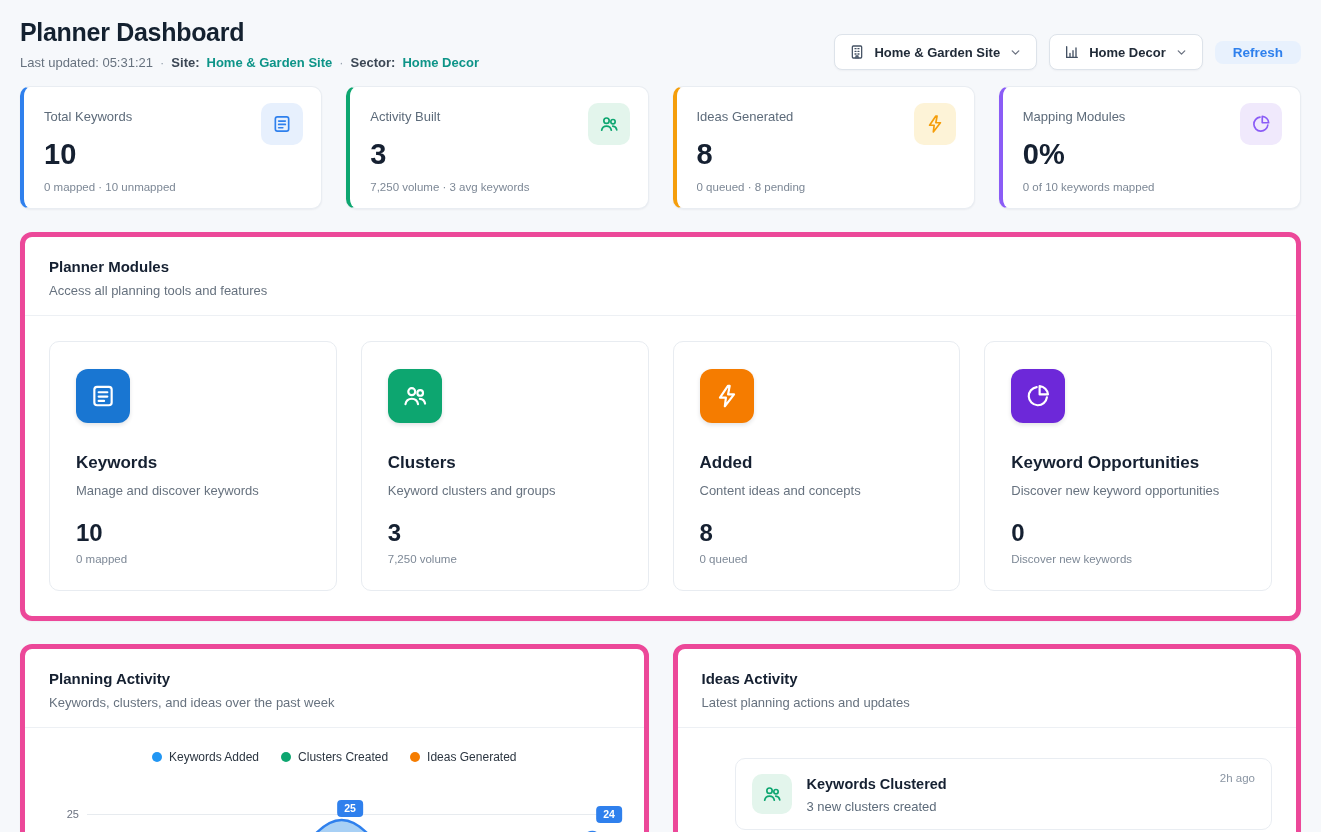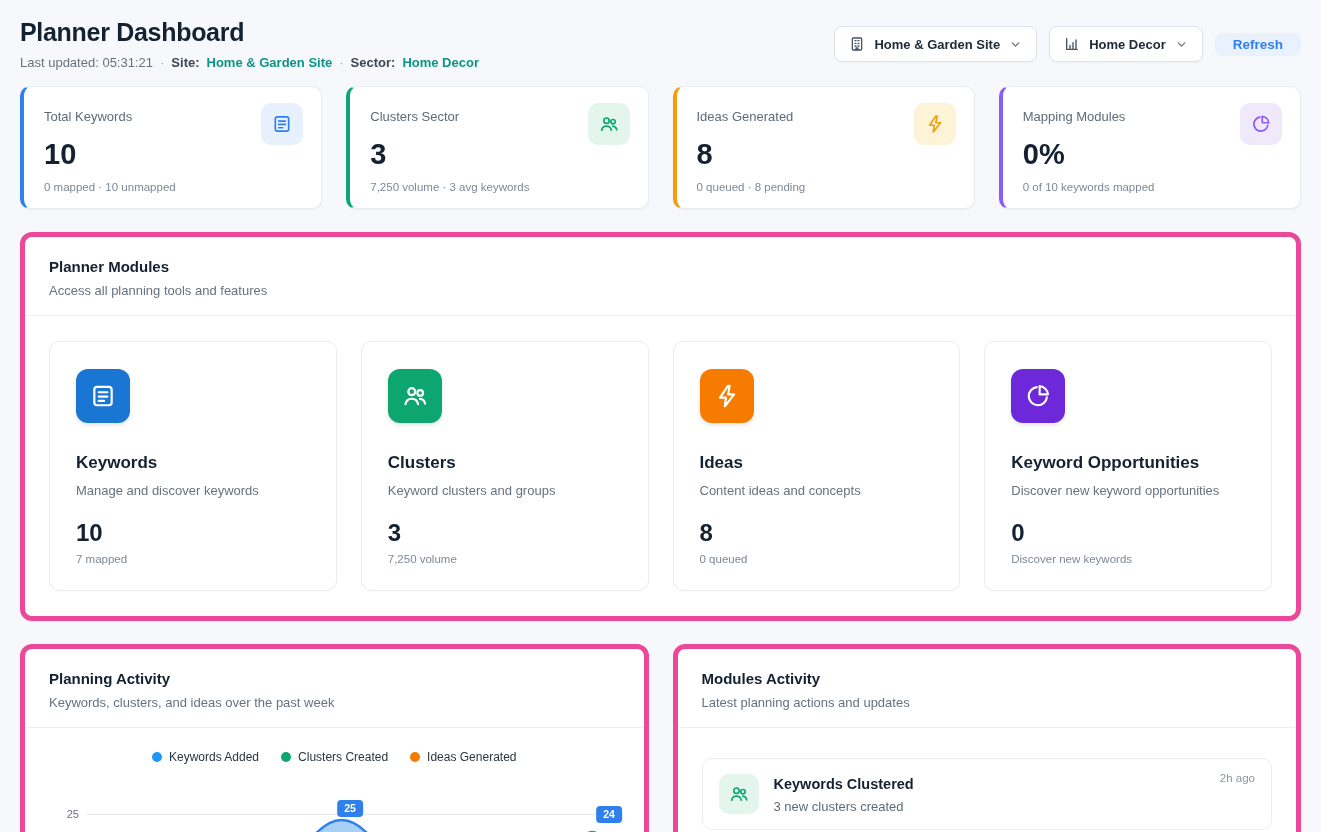"Planner Dashboard" .topbar { align-items: center -> flex-end }
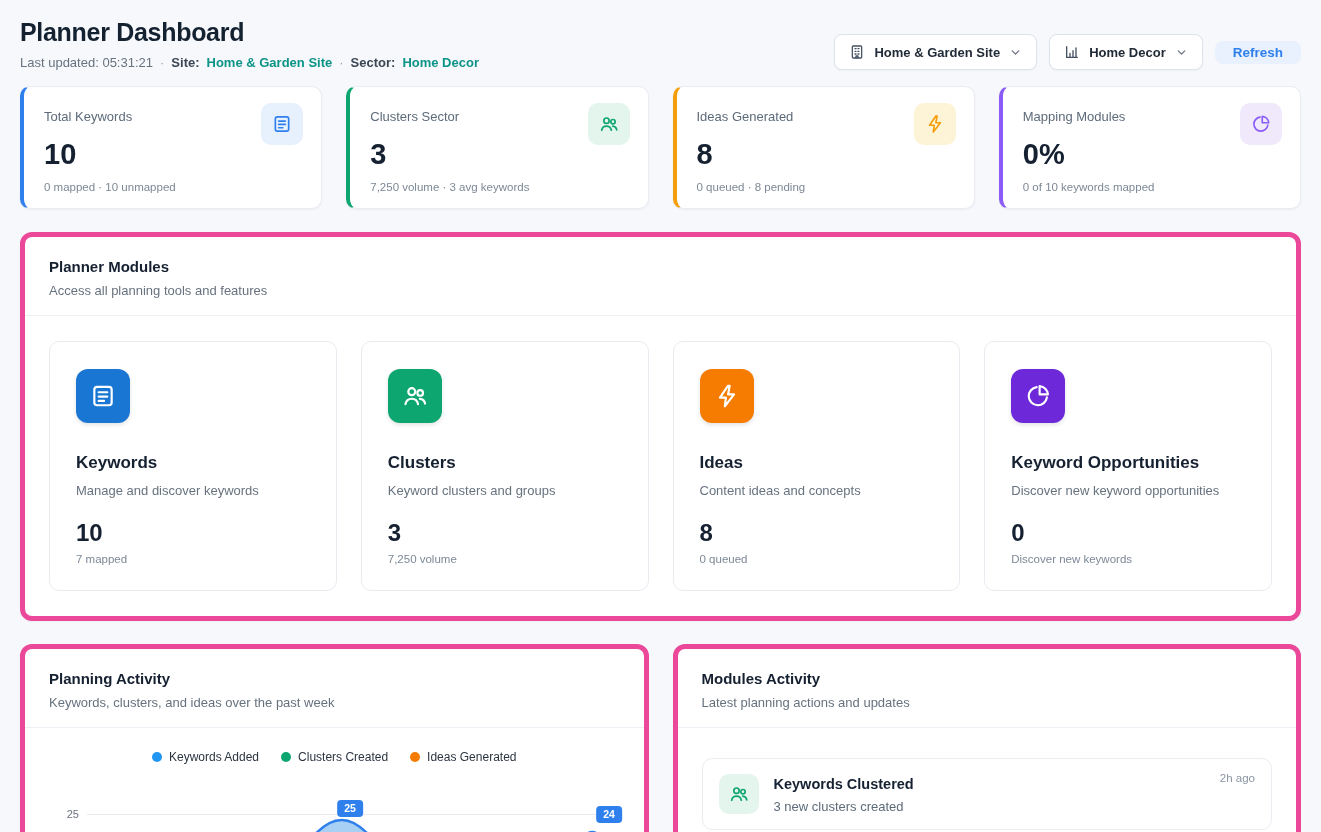"Clusters Sector" div.stat-label { text: Clusters Sector -> Activity Built }
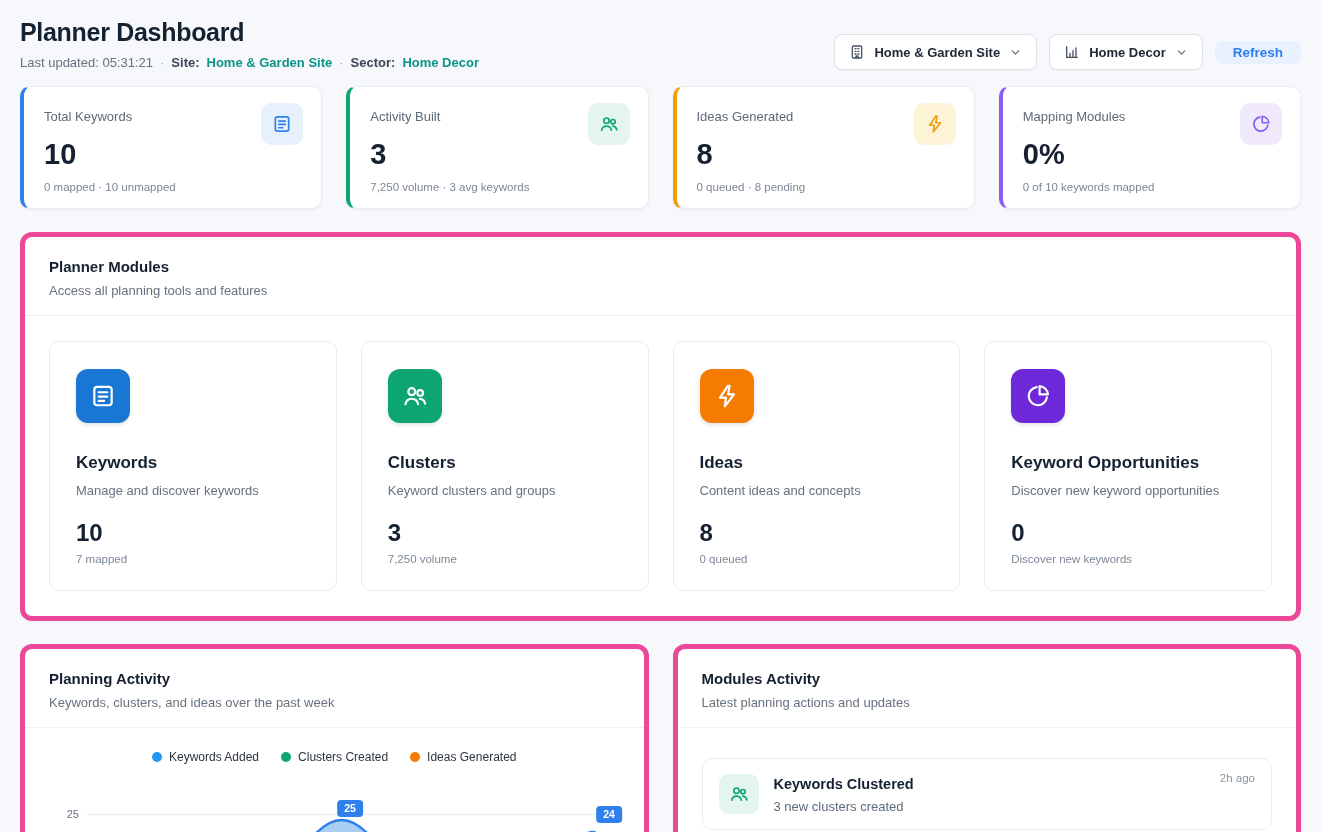"Ideas" div.module-title { text: Ideas -> Added }
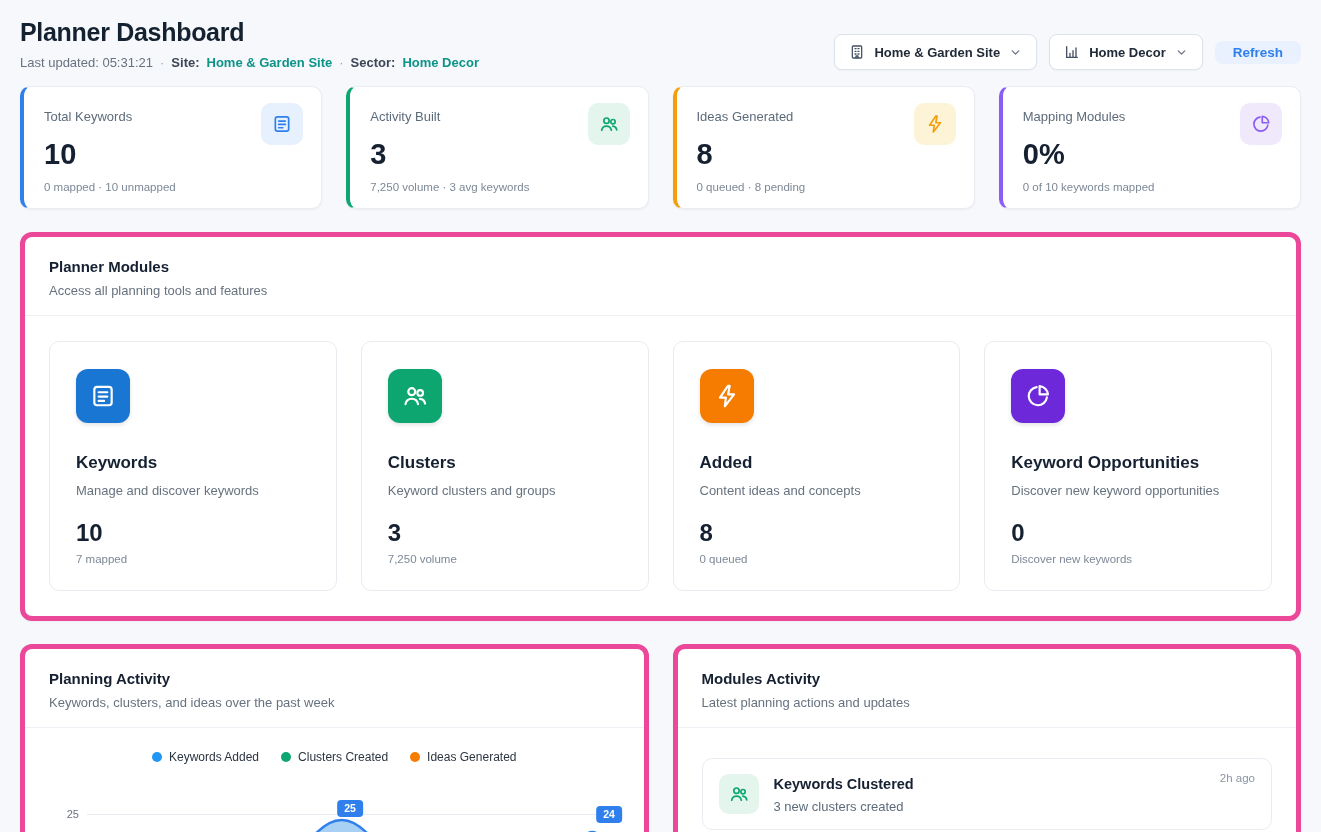"7 mapped" div.module-foot { text: 7 -> 0 }
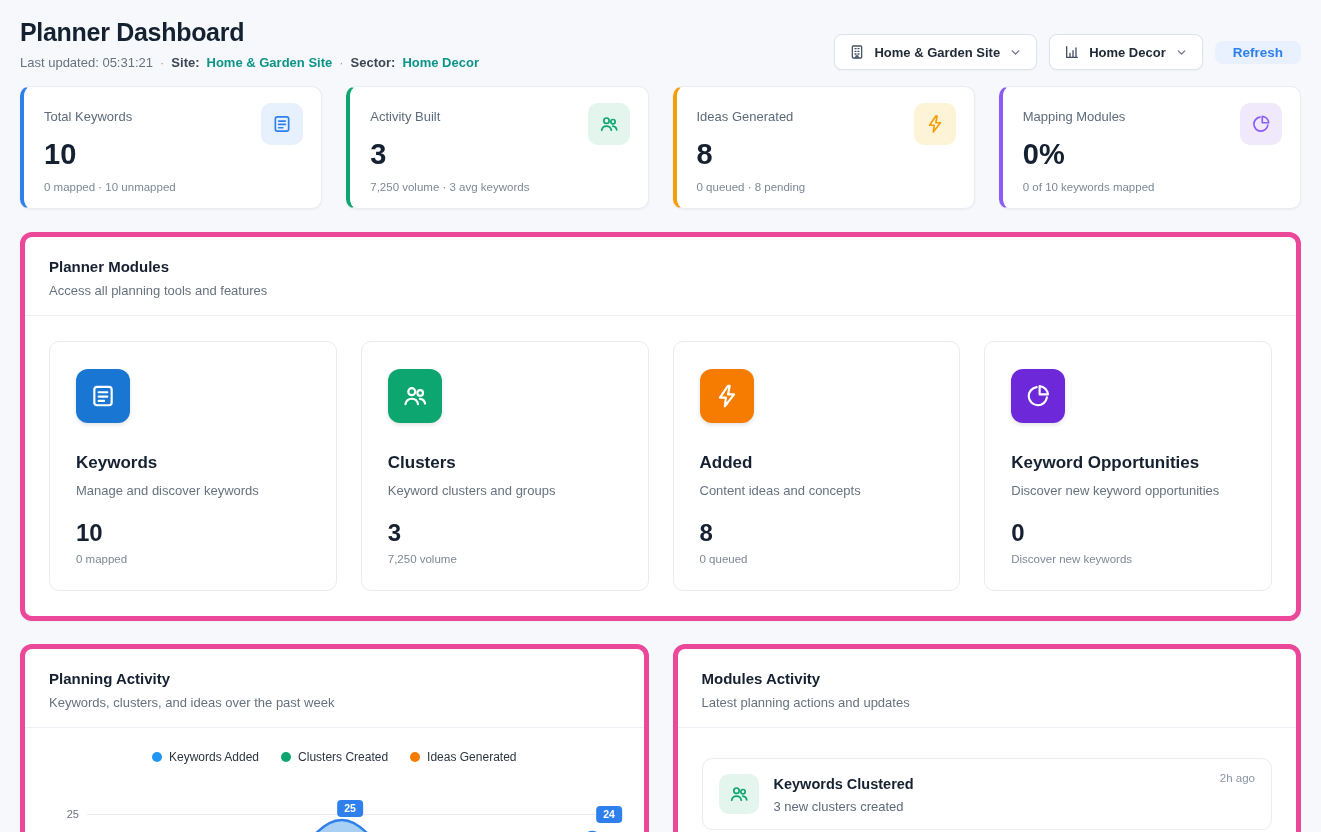"Modules Activity" div.panel-title { text: Modules -> Ideas }
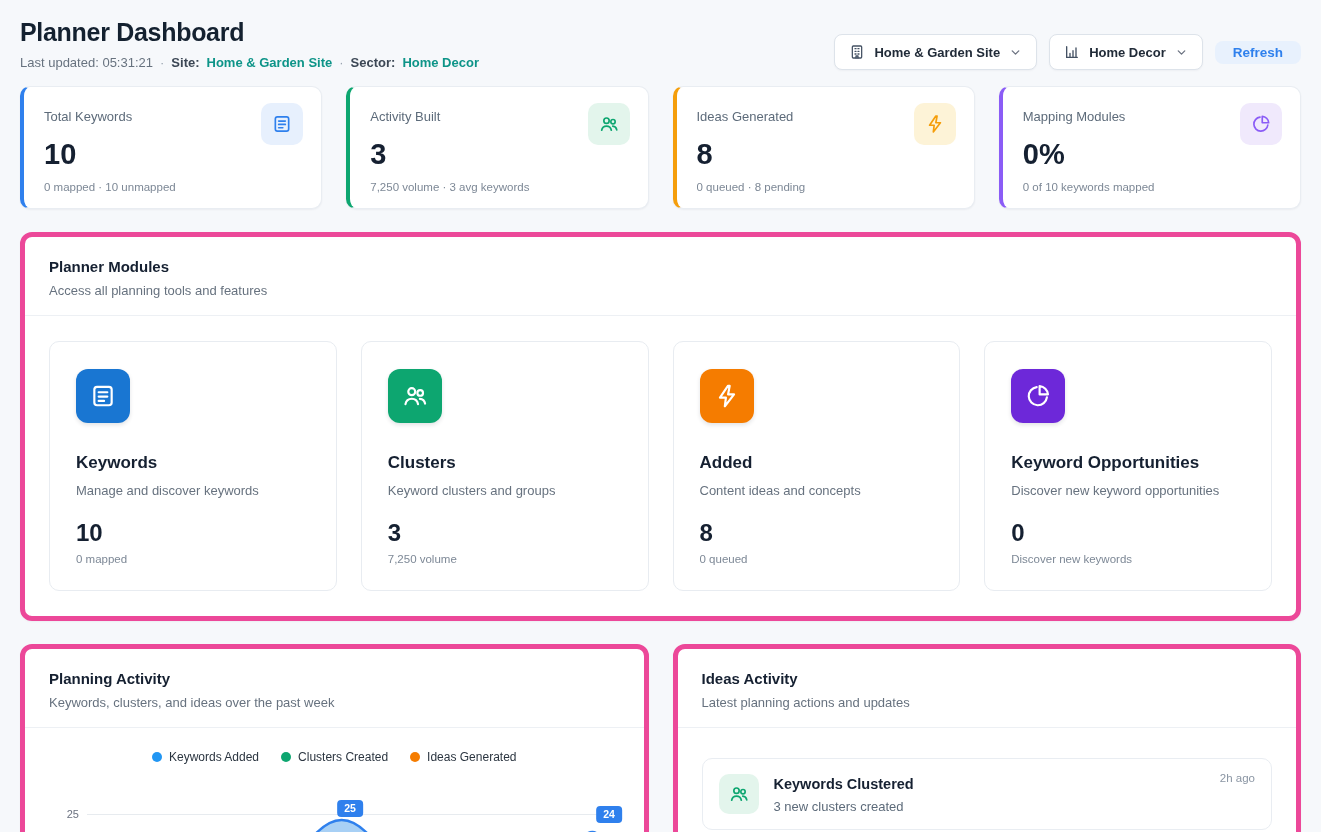"Keywords Clustered" .activity-item { margin-left: none -> 33px }
